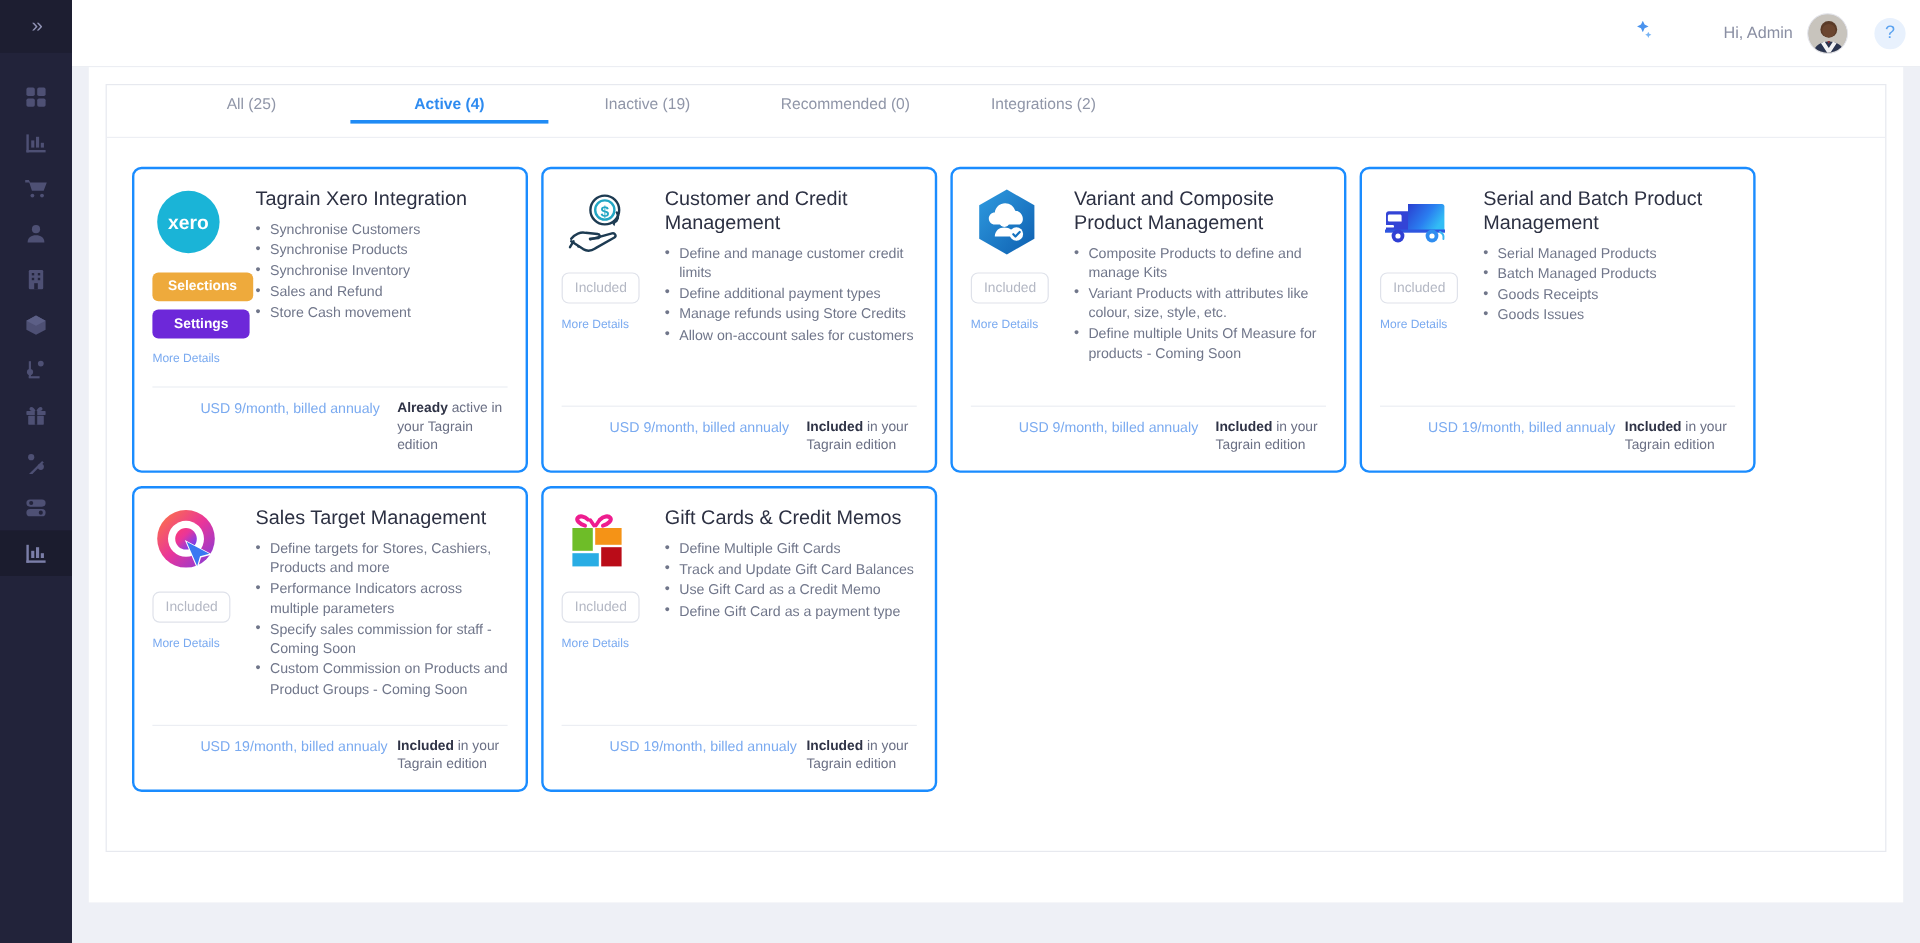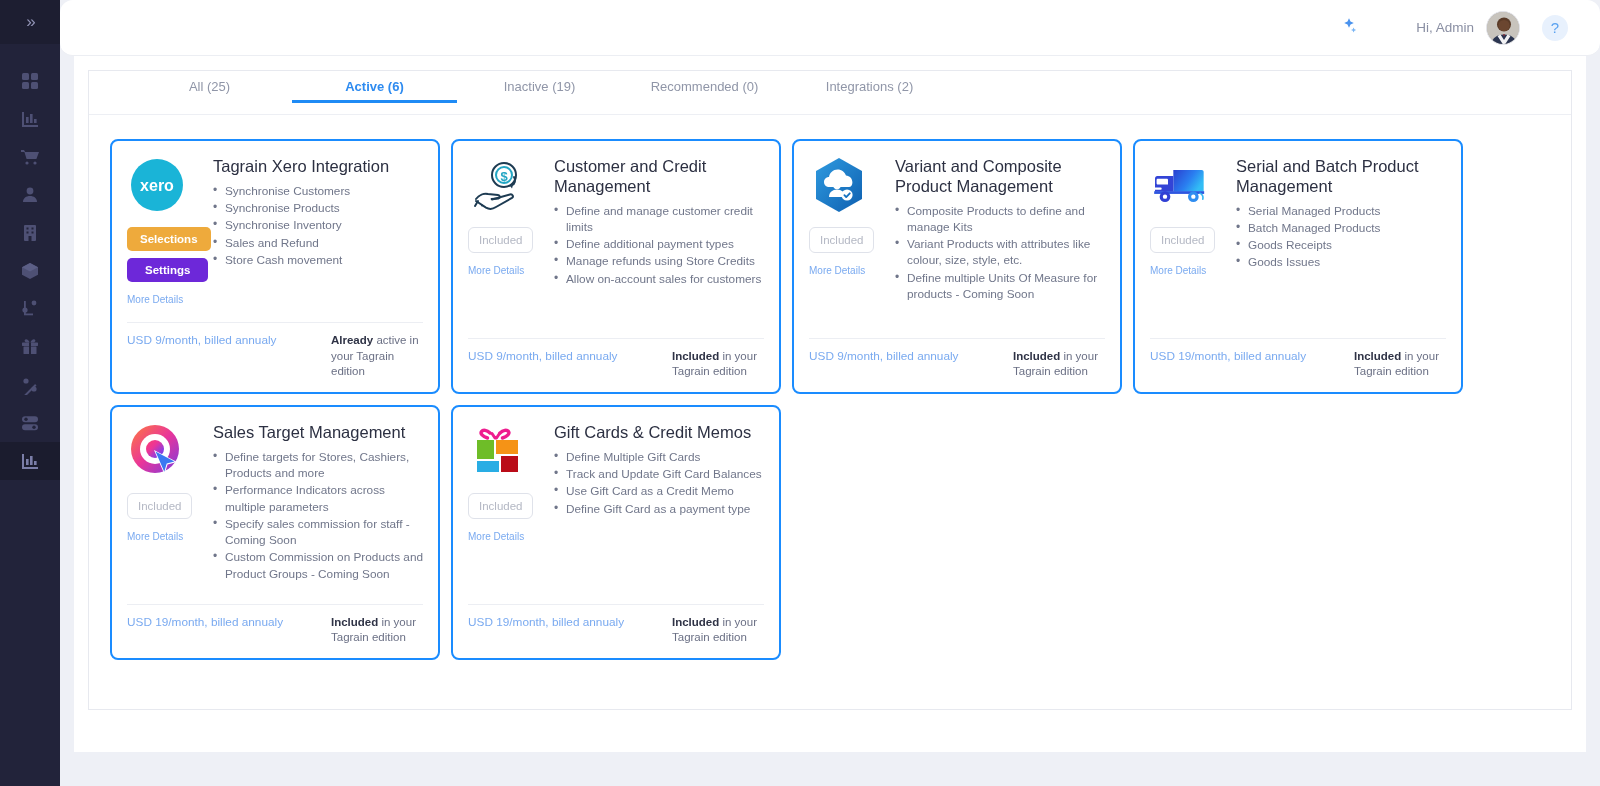"Hi, Admin" .topbar { border-radius: 13px -> none; padding-right: 32px -> 12px }
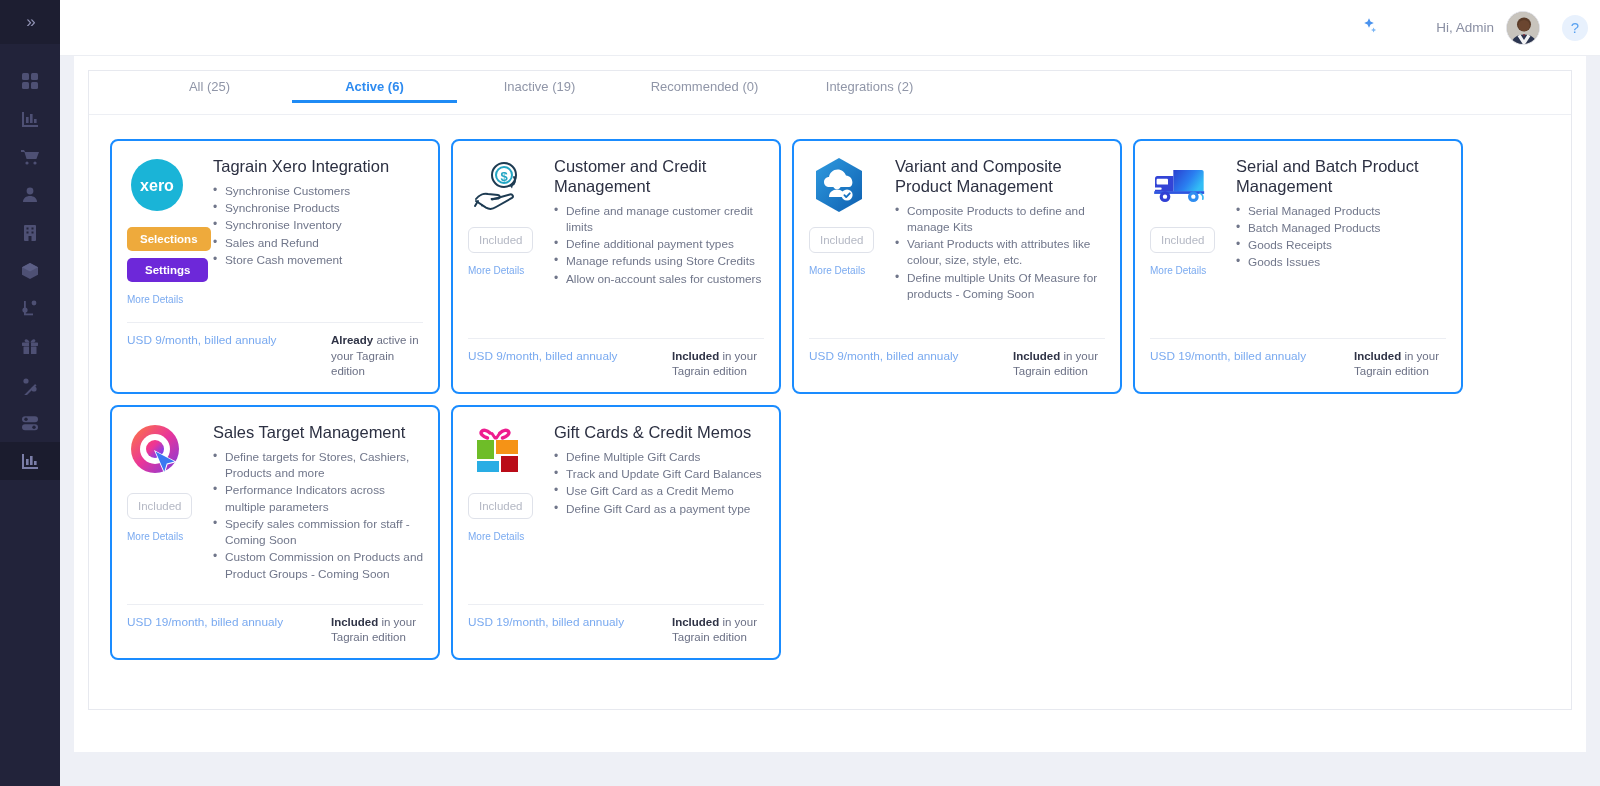"Active (6)" span { text: 6 -> 4 }
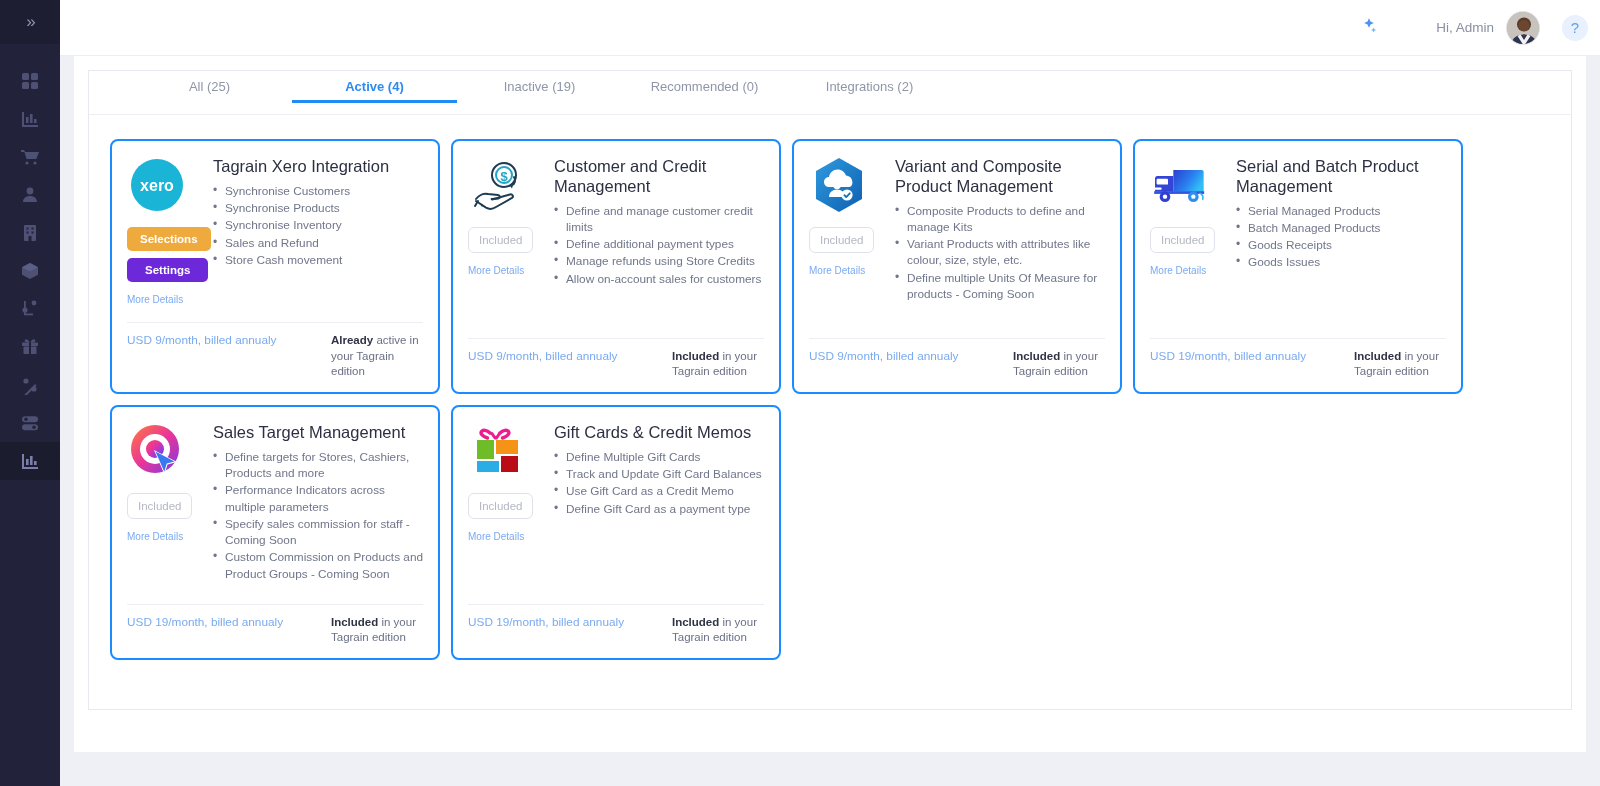"USD 9/month, billed annualy" .price { margin-left: none -> 40px }
